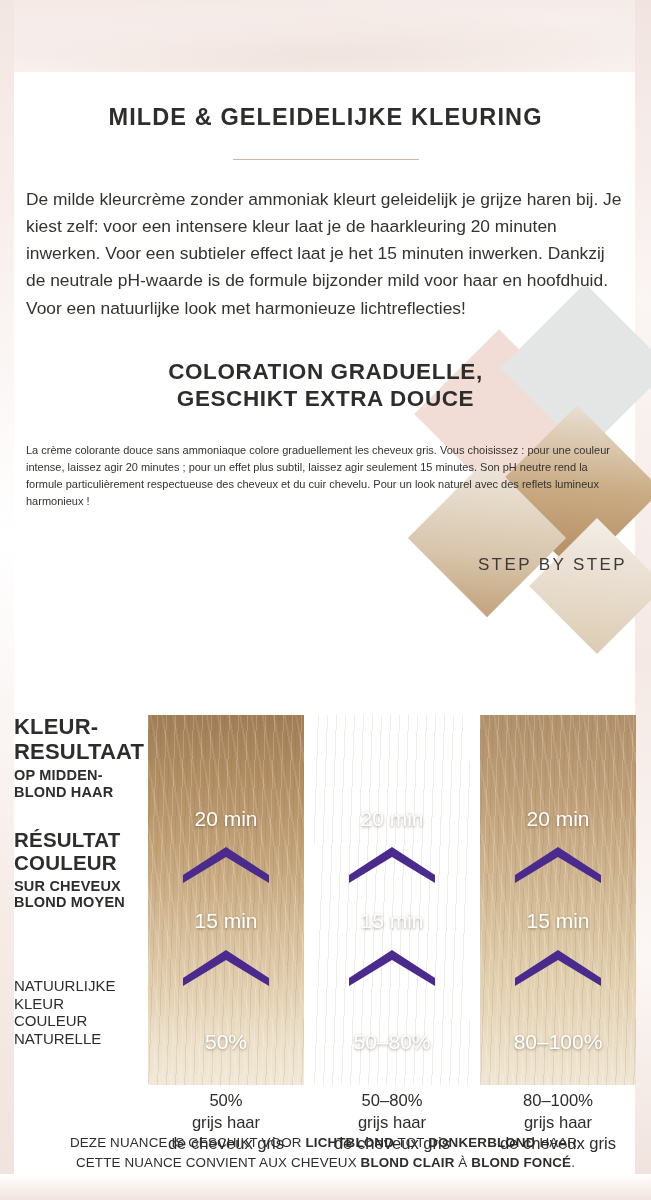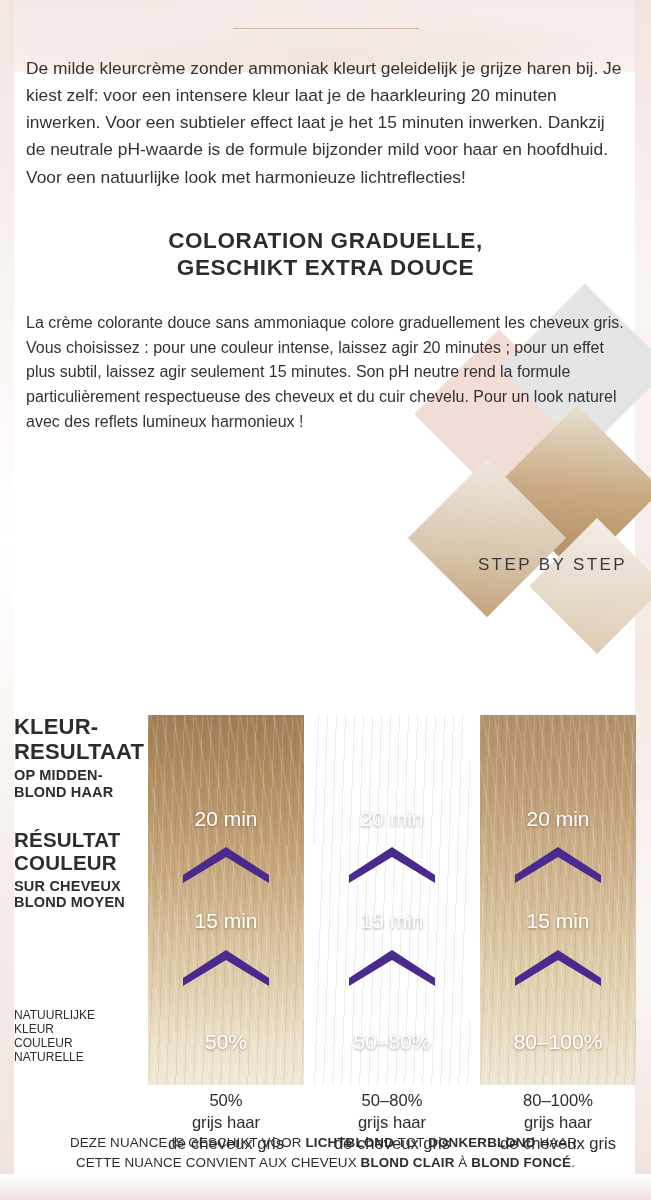"MILDE & GELEIDELIJKE KLEURING" h1.title { html: none -> <h1>MILDE &amp; GELEIDELIJKE KLEURING</h1> }
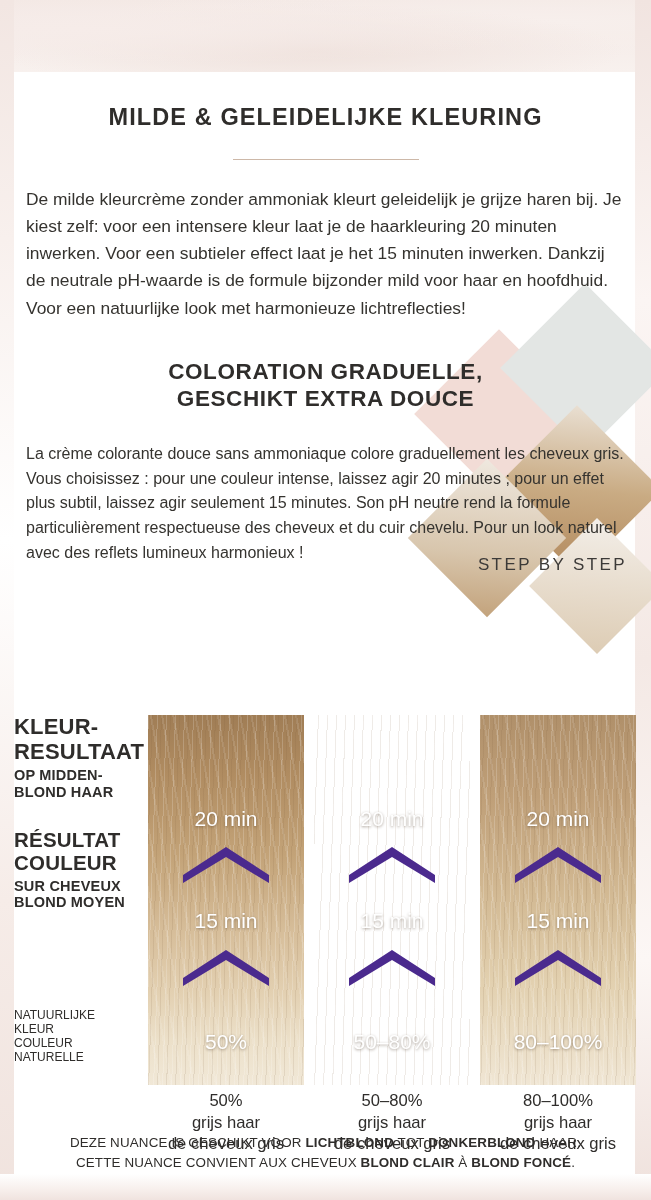"La crème colorante douce sans" p.body-fr { font-size: 16px -> 11px }
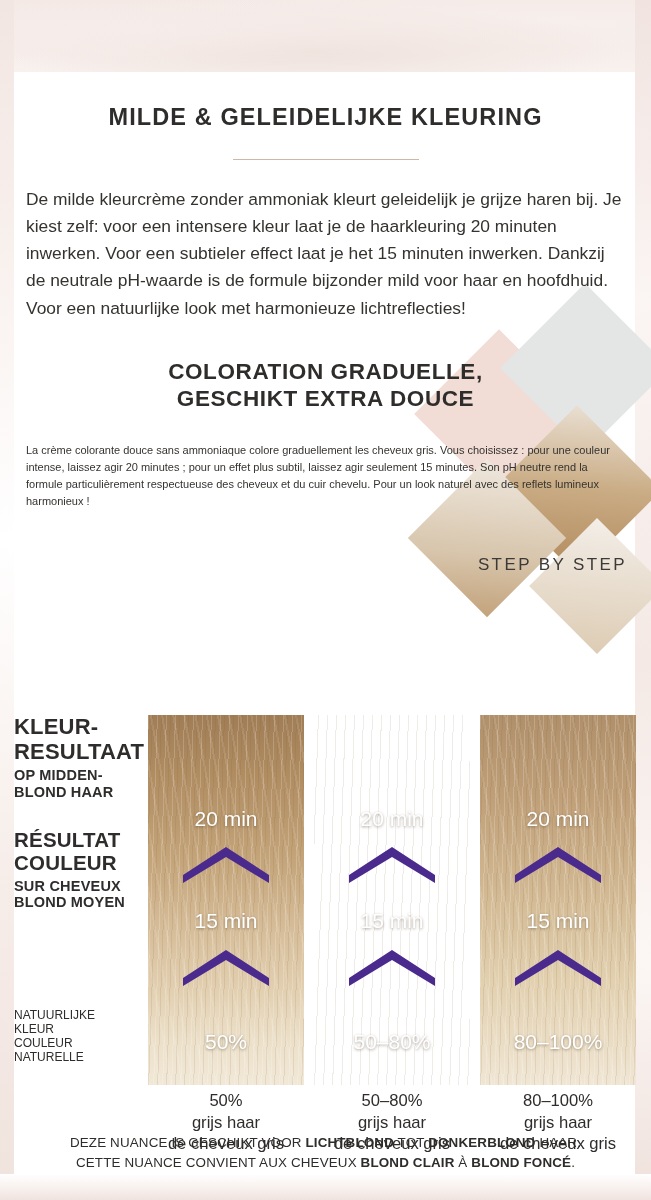"NATUURLIJKE" .lbl-nat { bottom: 20px -> 38px; font-size: 12px -> 15px }
